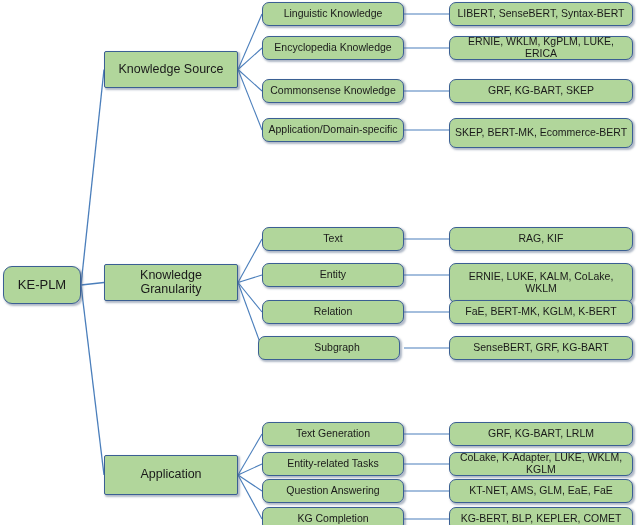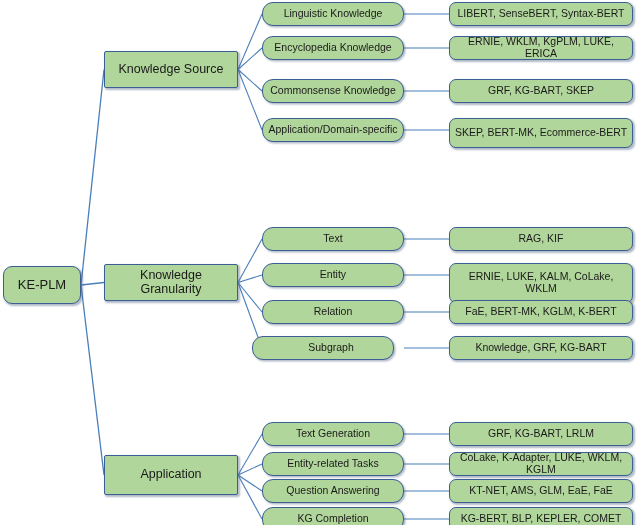"Linguistic Knowledge" .node.sub { border-radius: 11px -> none }
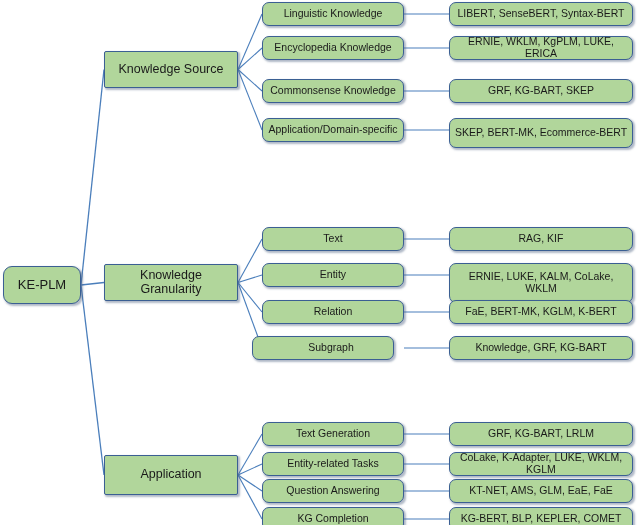"Subgraph" div.node { left: 252px -> 258px }
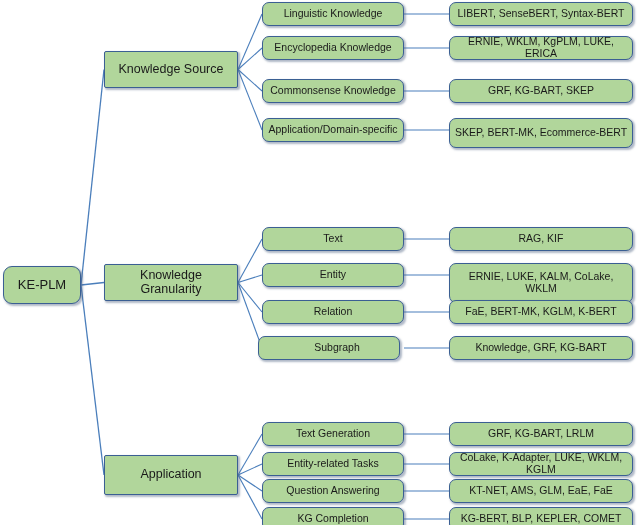"Knowledge, GRF, KG-BART" div.node { text: Knowledge -> SenseBERT }
